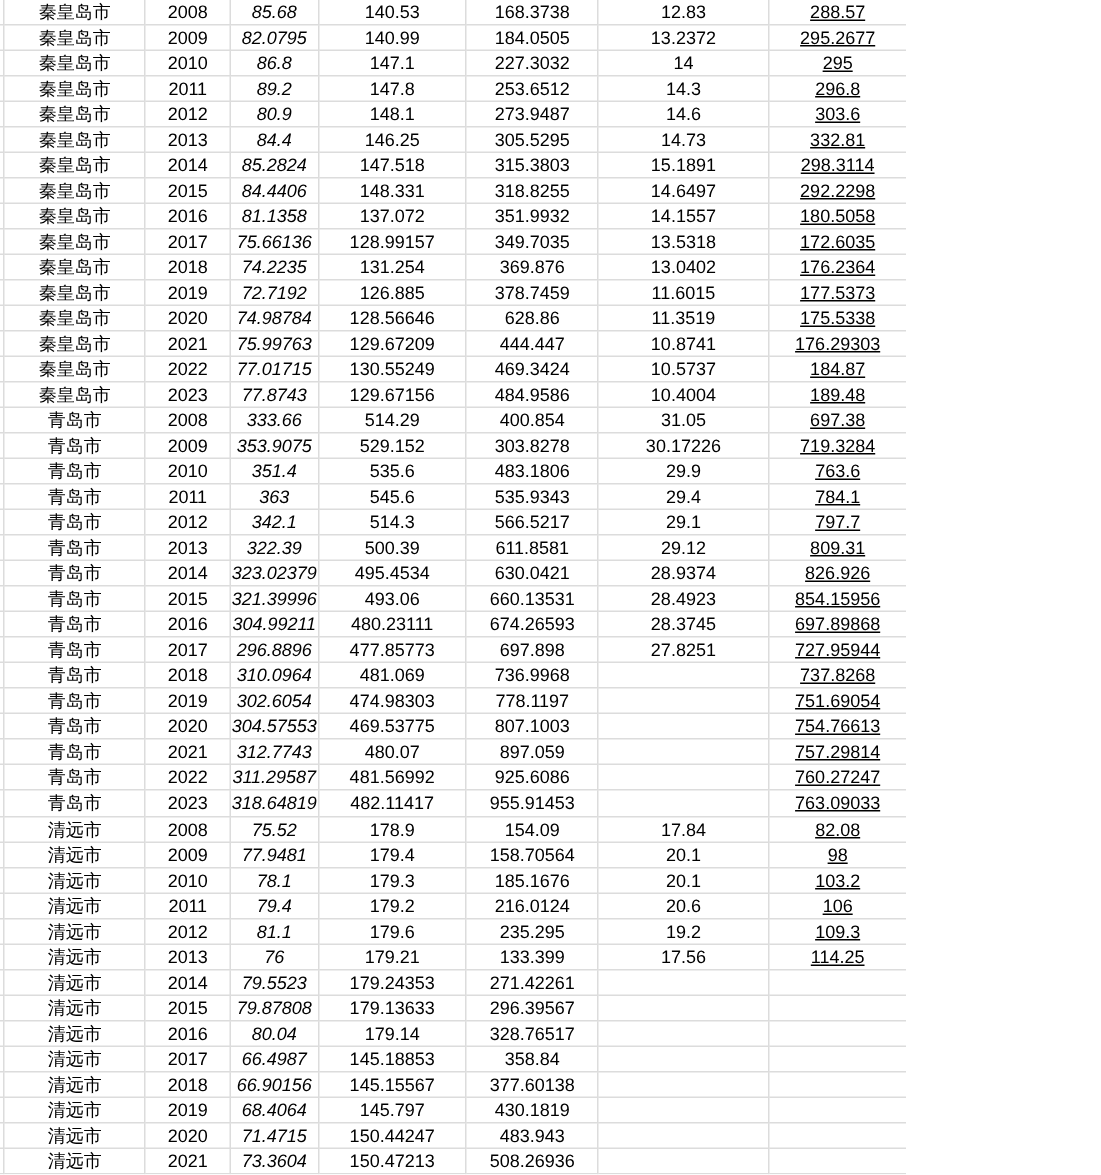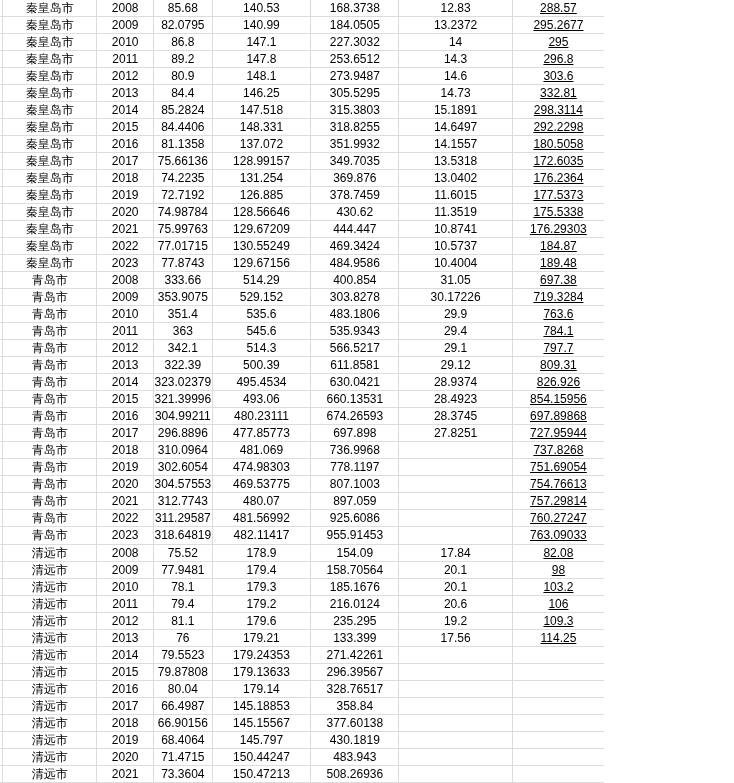"85.68" .c-v1 { font-style: none -> italic }
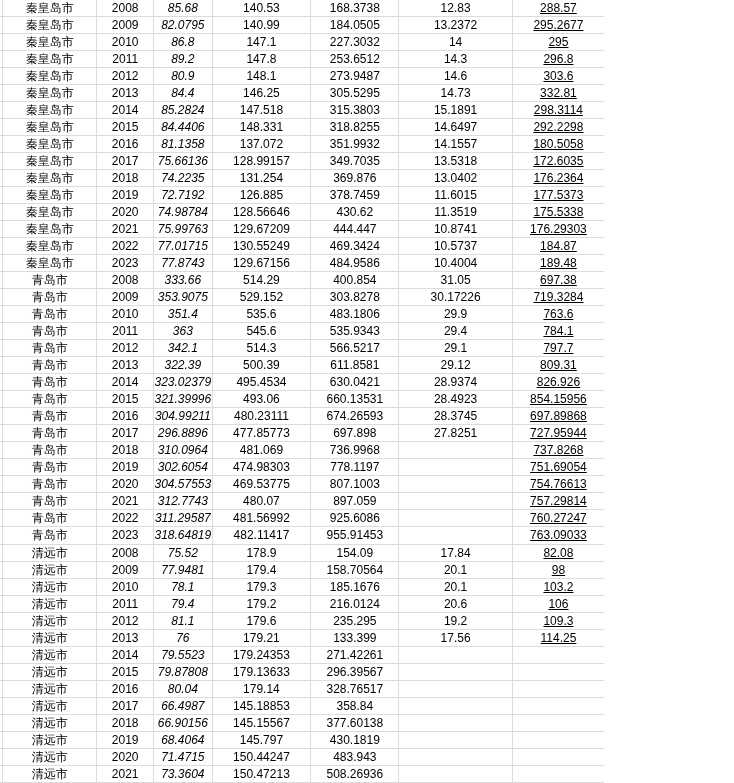"430.62" div.cell { text: 430.62 -> 628.86 }
